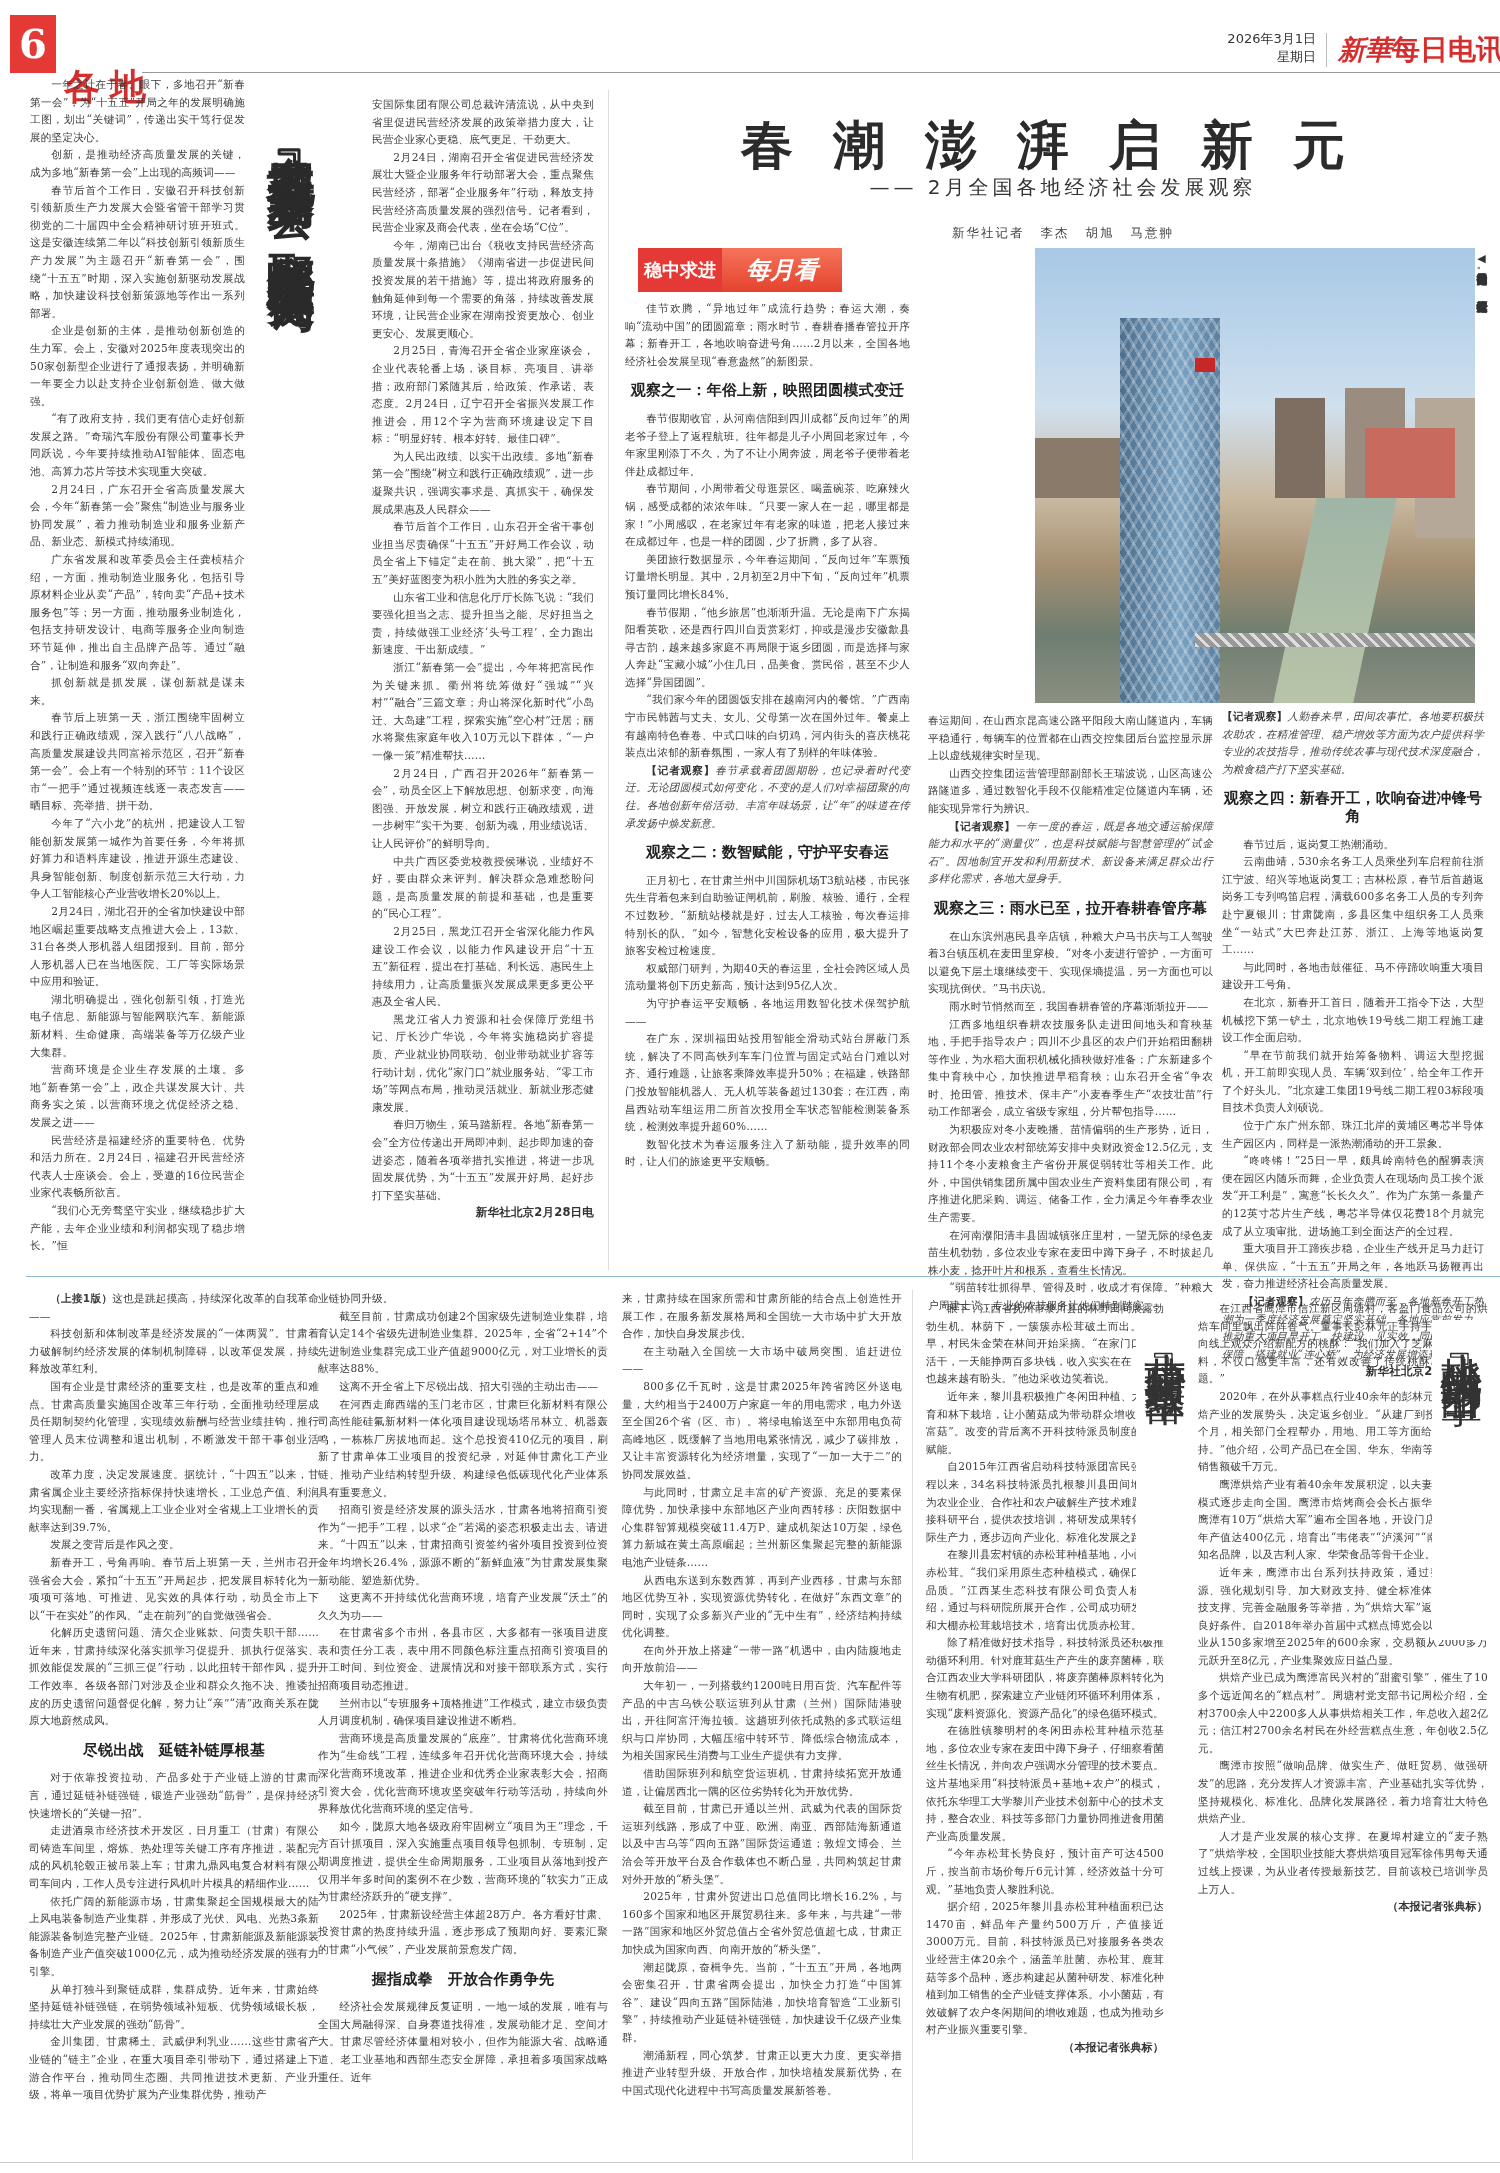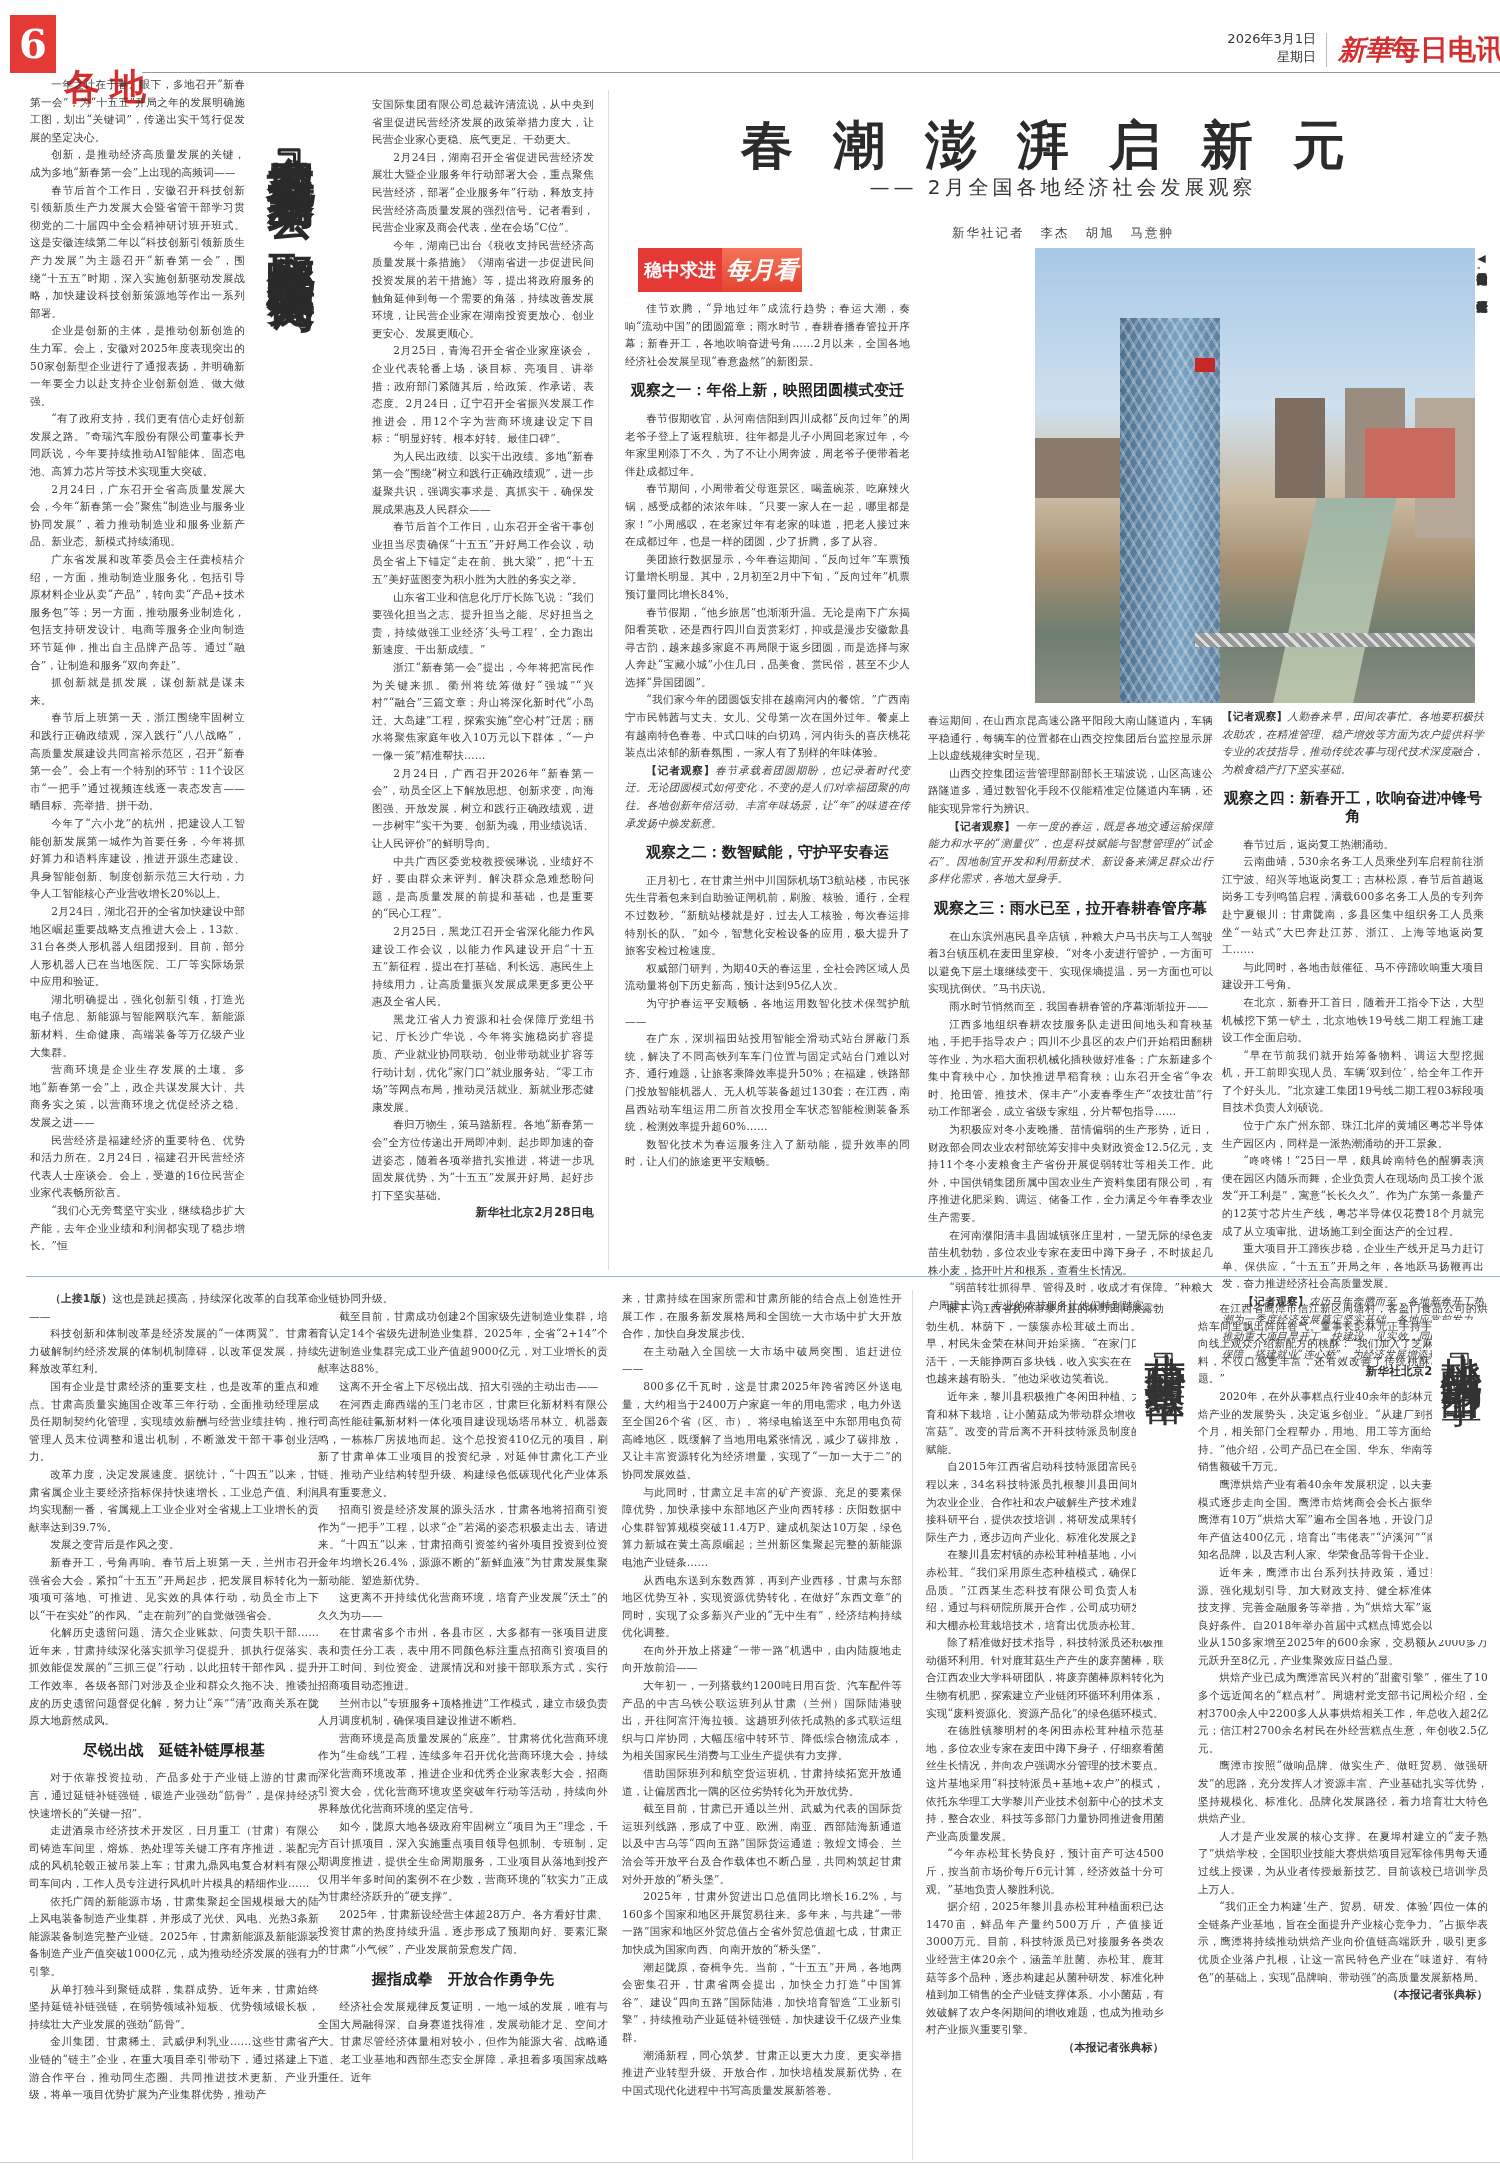"每月看" #badge .b2 { padding: 0 4px -> 0 24px }
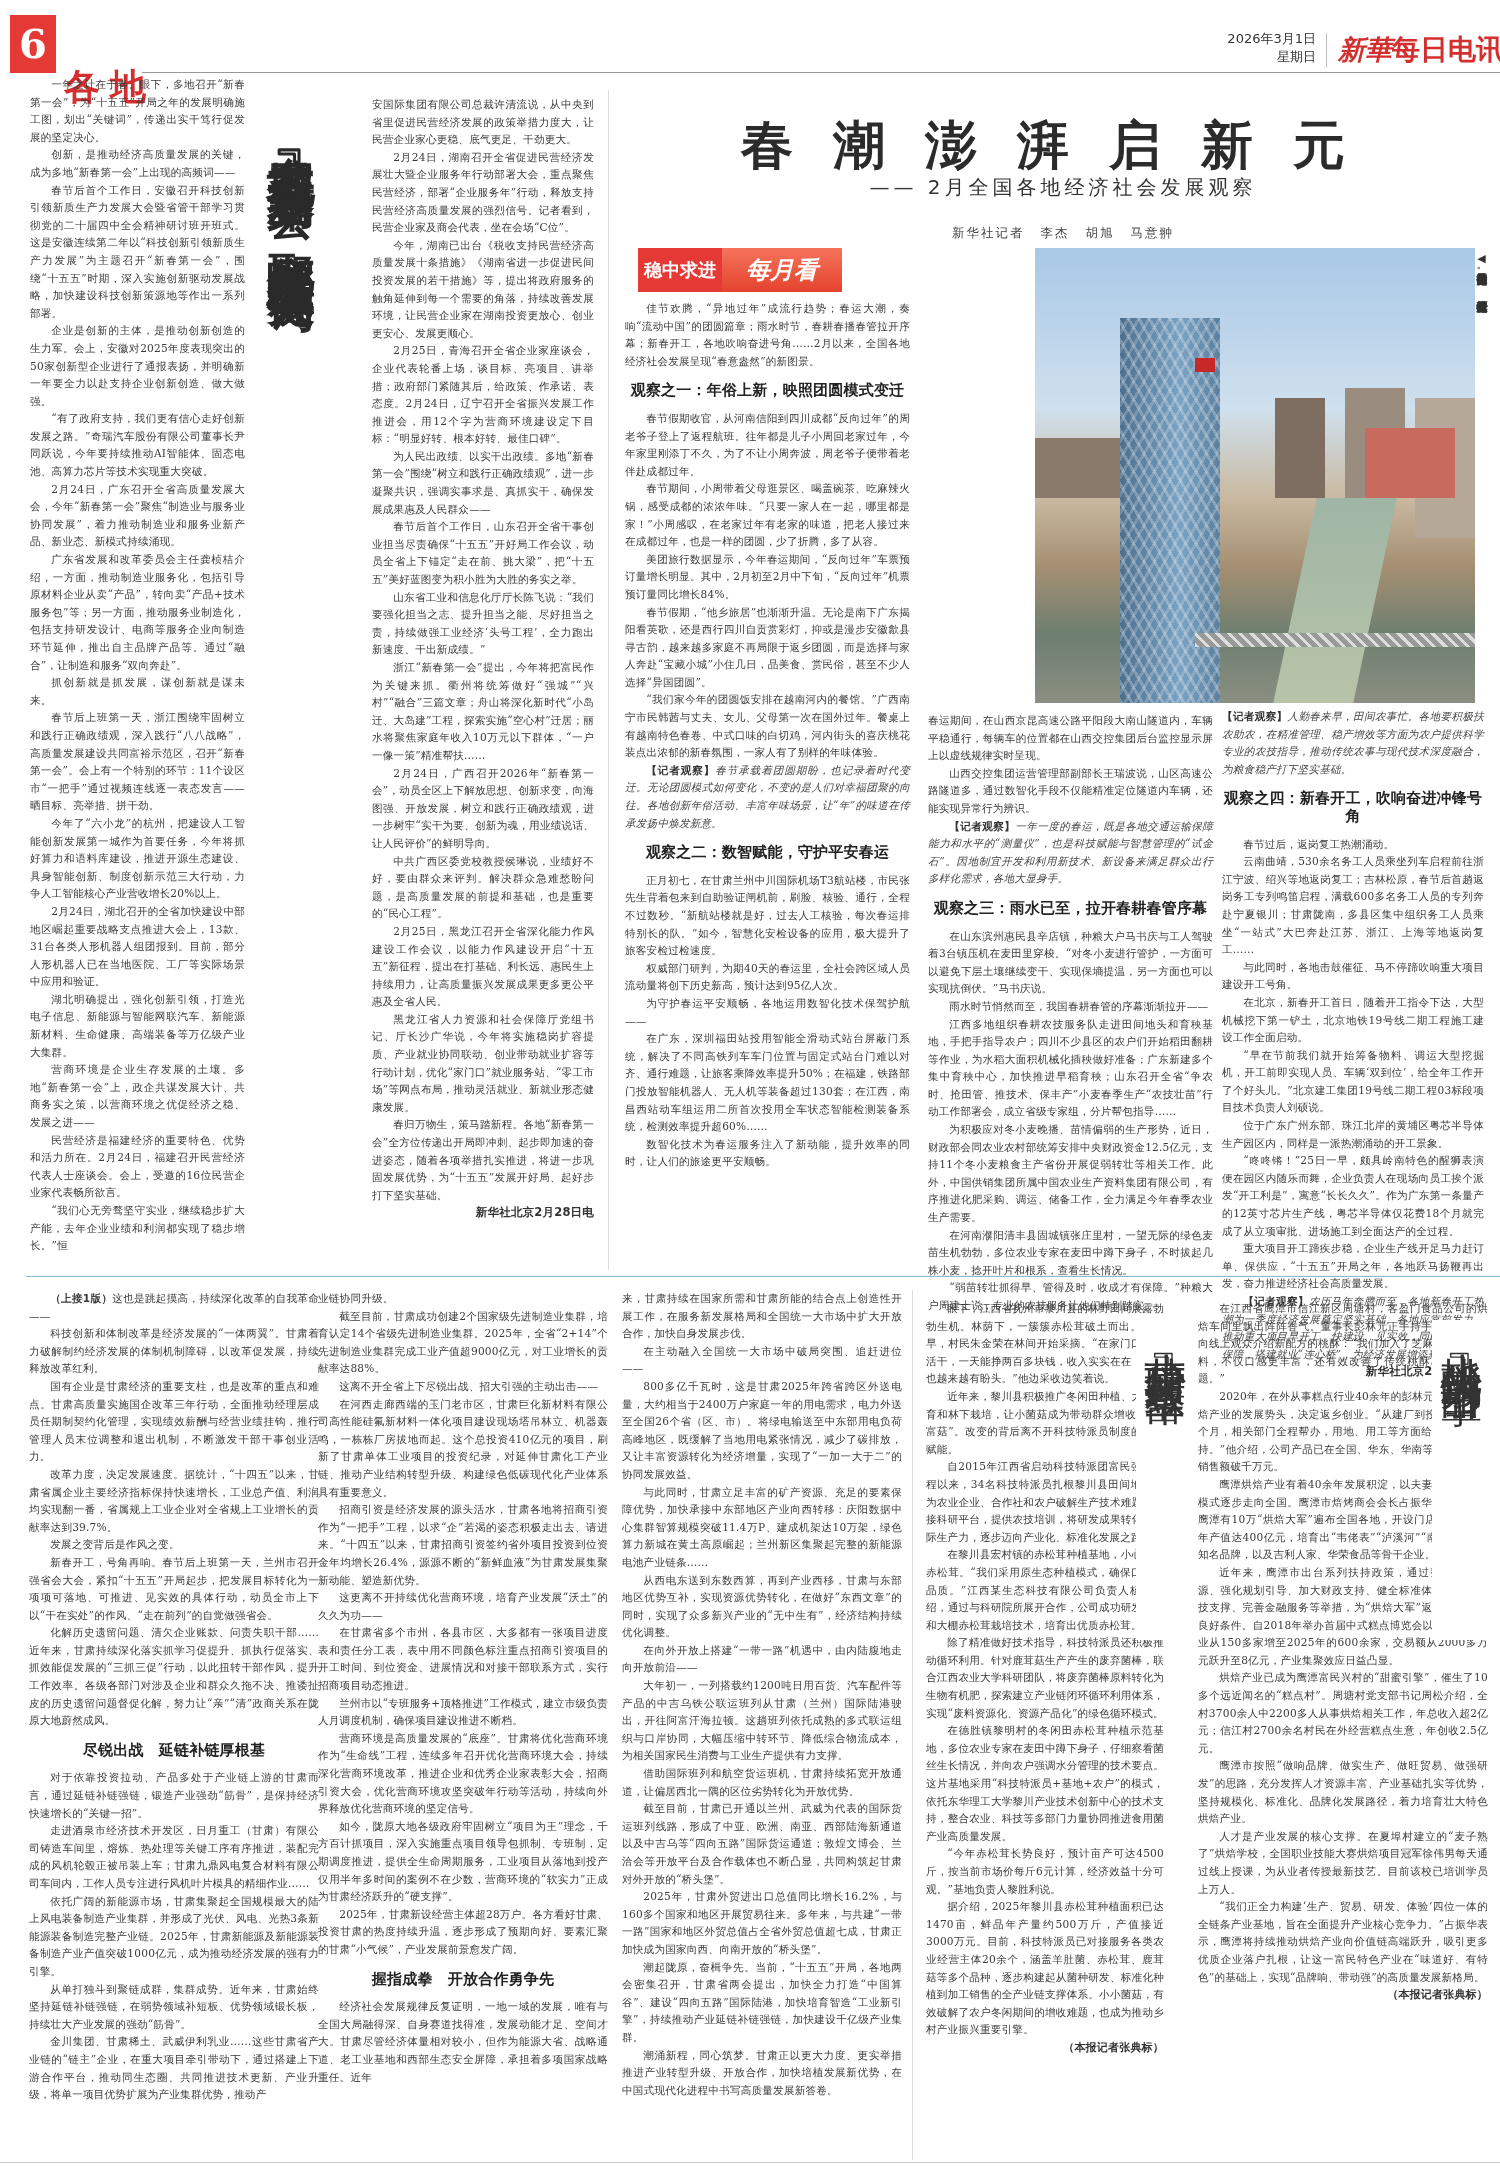"“我们正全力构建‘生产、贸易、研发、体验’四位一体的全链条产业基地，旨在全面提升" p { html: <p>“我们正全力构建‘生产、贸易、研发、体验’四位一体的全链条产业基地，旨在全面提升产业核心竞争力。”占振华表示，鹰潭将持续推动烘焙产业向价值链高端跃升，吸引更多优质企业落户扎根，让这一富民特色产业在“味道好、有特色”的基础上，实现“品牌响、带动强”的高质量发展新格局。</p> -> none }
